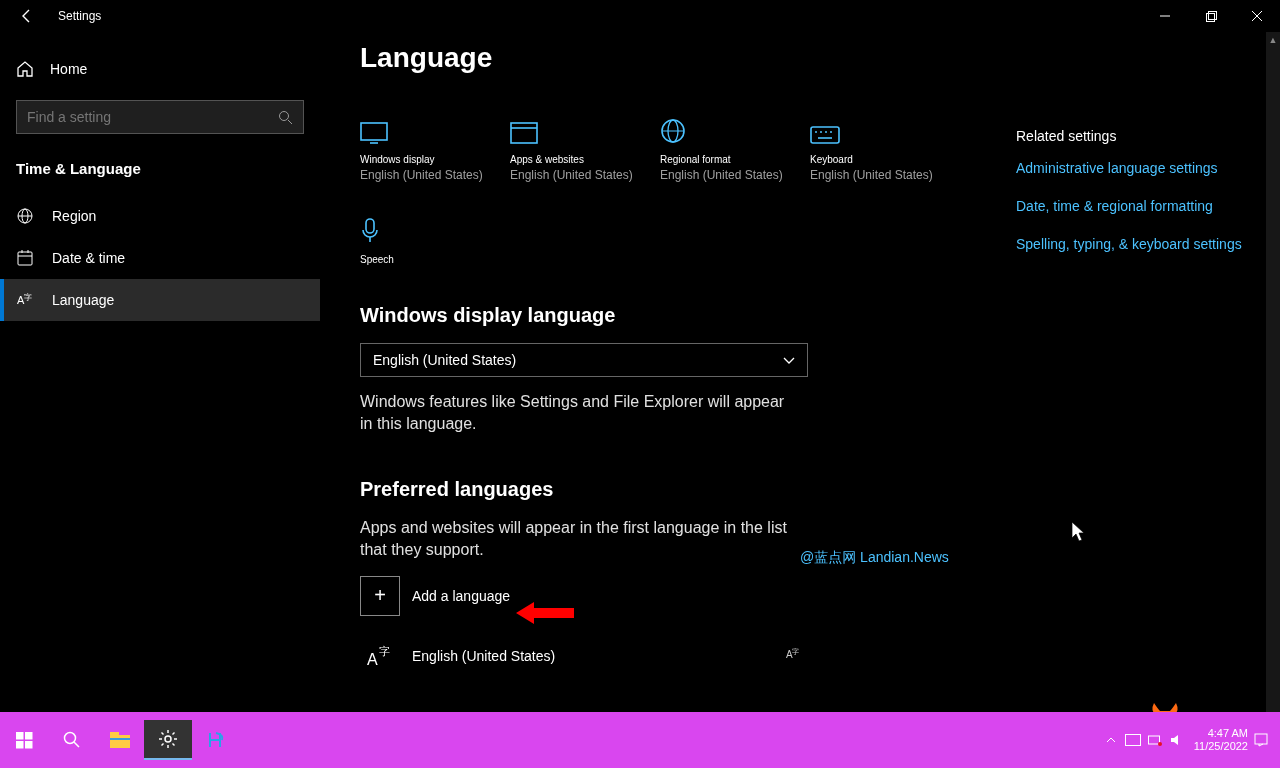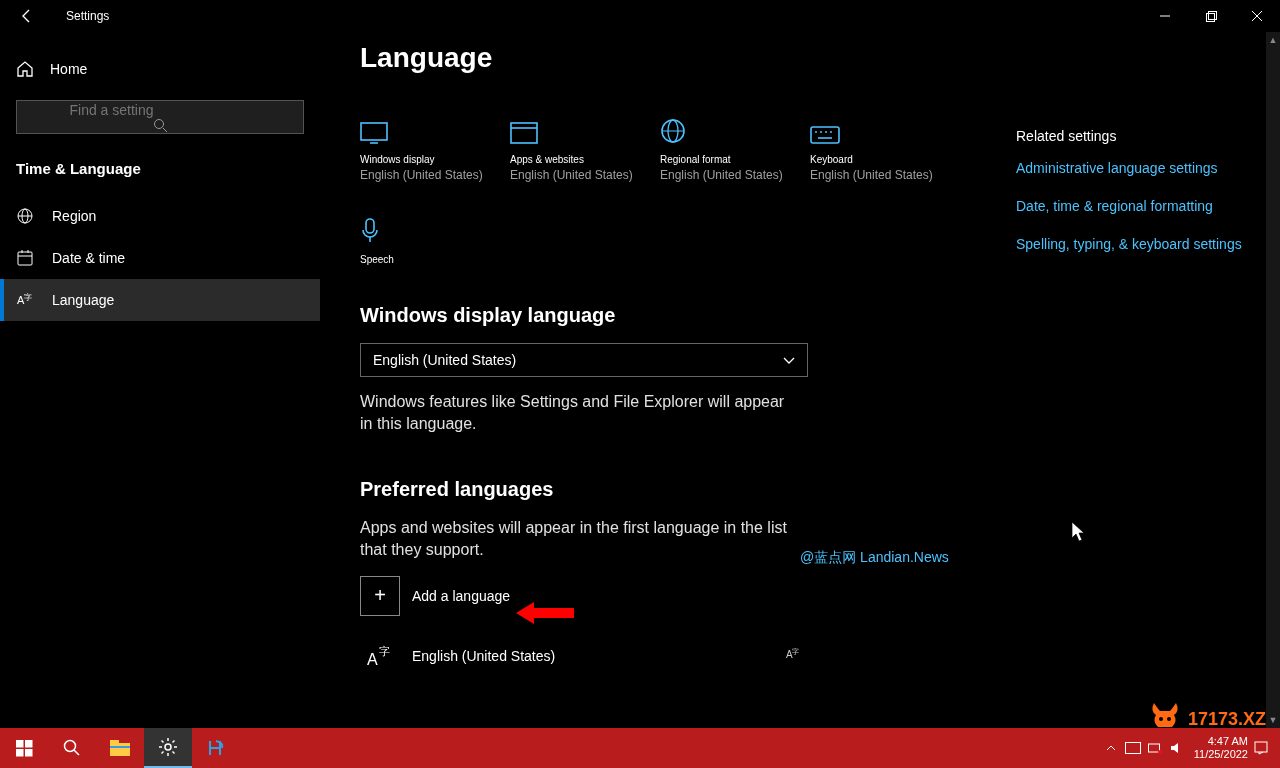"Settings" .titlebar { gap: 8px -> none }
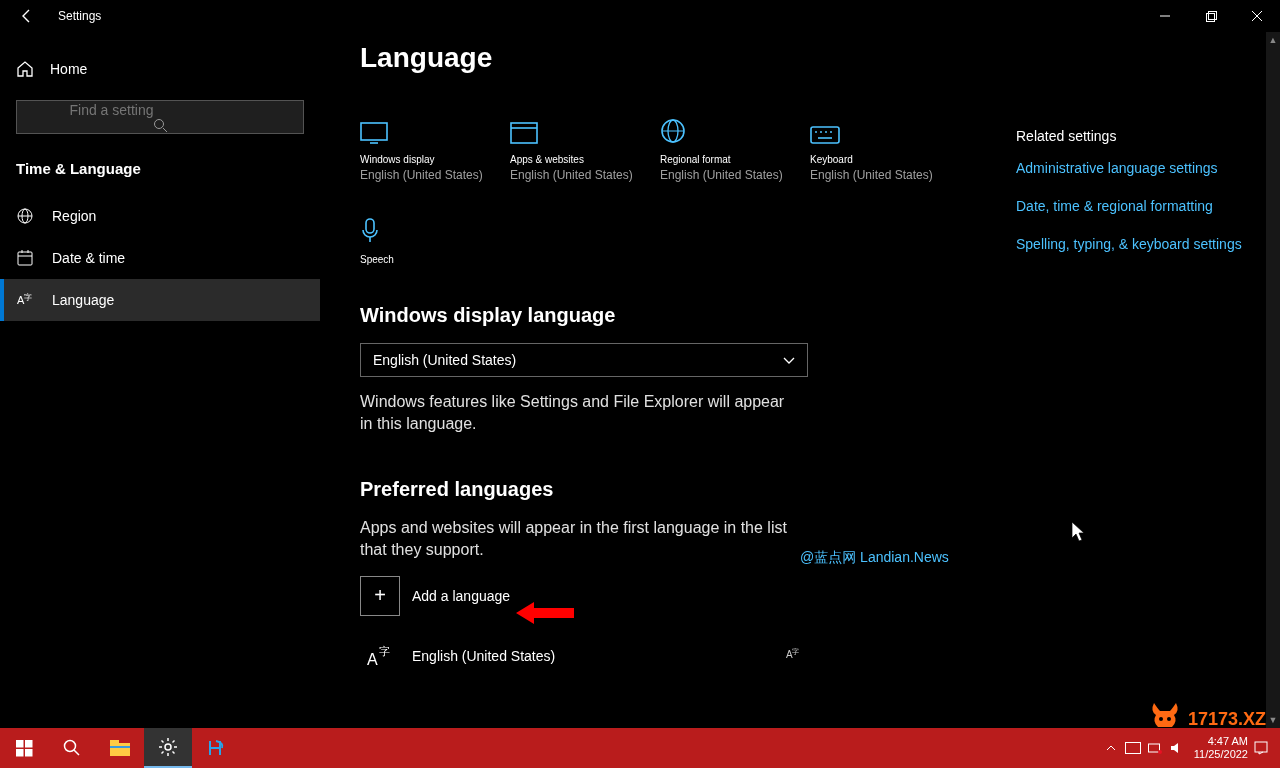"Find a setting" .search-box { flex-direction: column -> none }
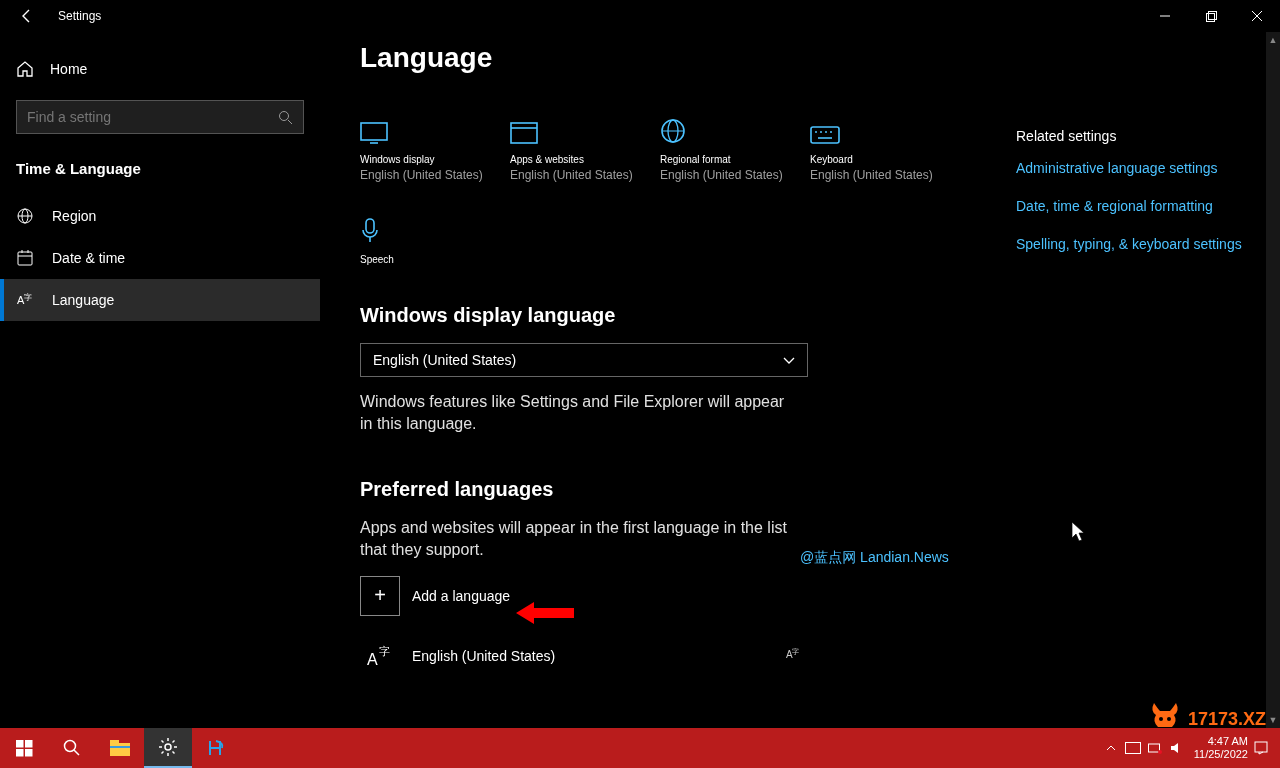"4:47 AM" .taskbar { background: #b91c1c -> #d946ef; height: 40px -> 56px }
